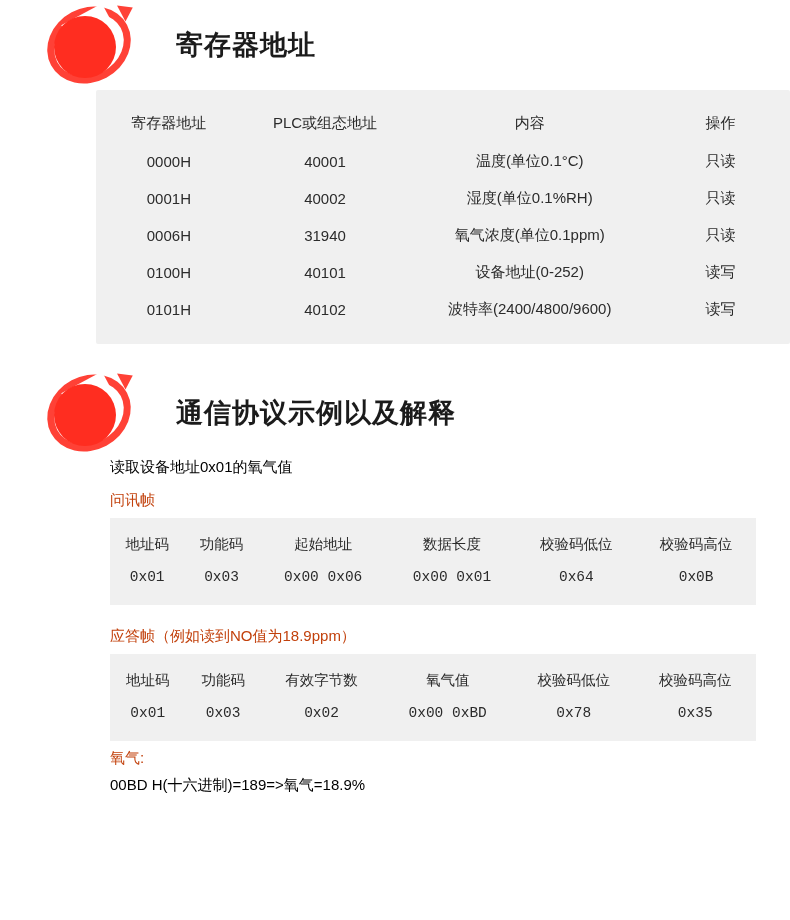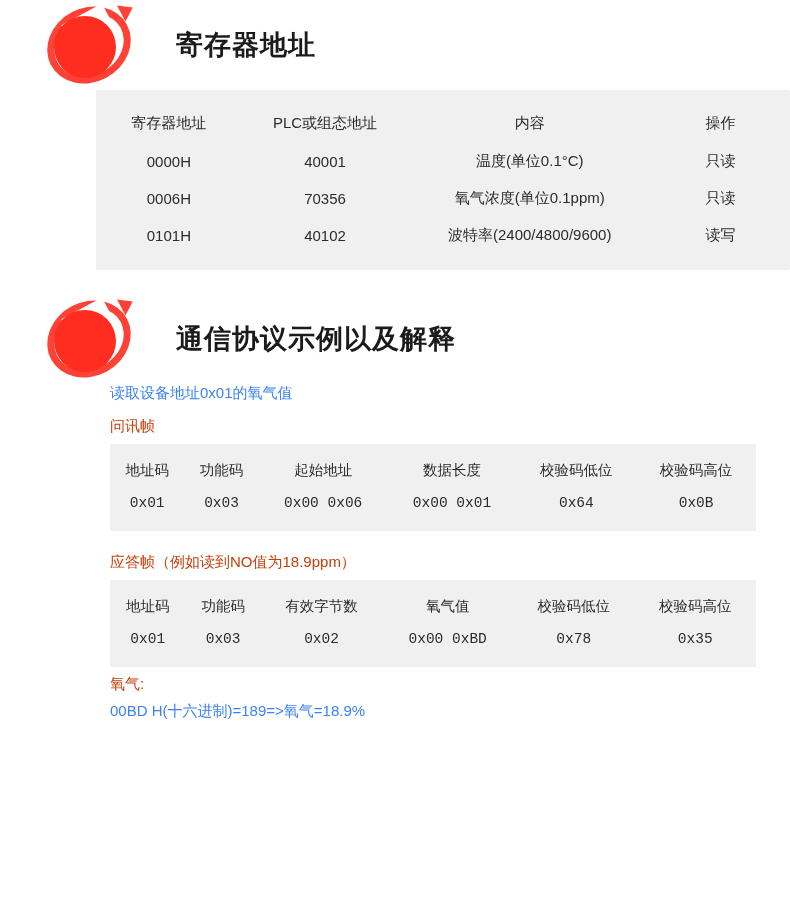"0001H" tr { html: none -> <tr> <td>0001H</td> <td>40002</td> <td>湿度(单位0.1%RH)</td> <td>只读</td> </tr> }
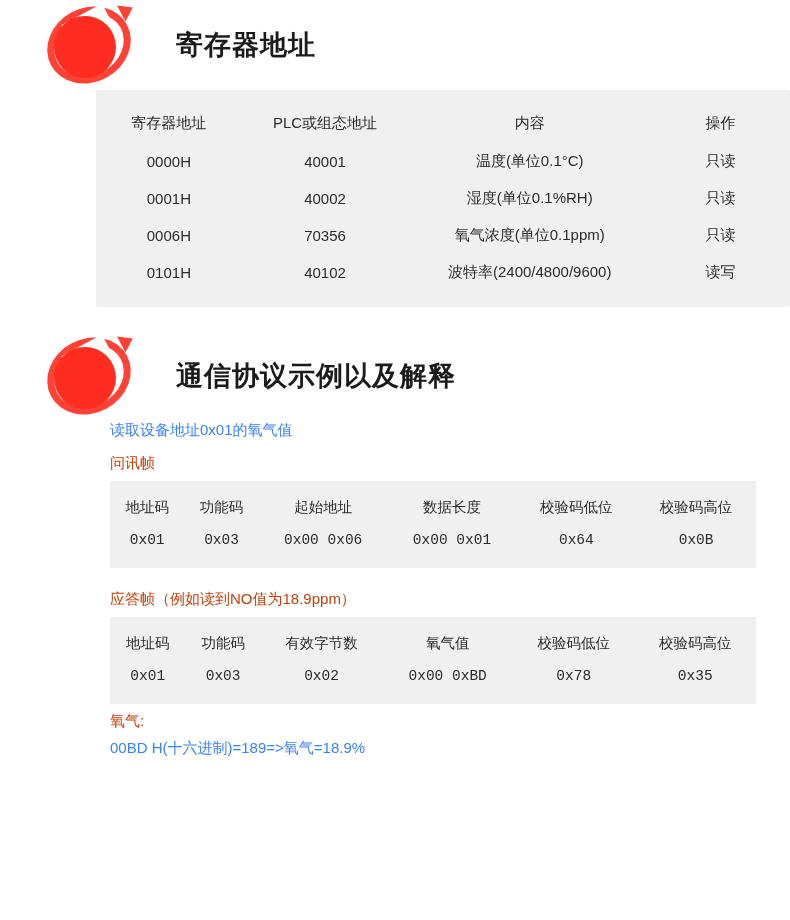"70356" td { text: 70356 -> 31940 }
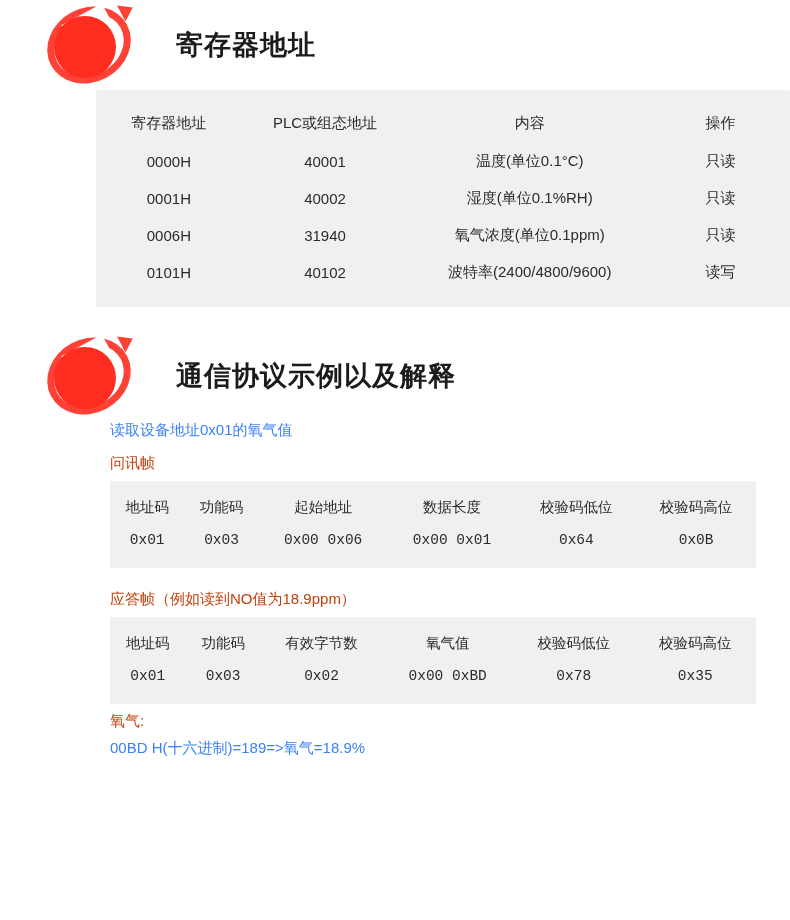"0100H" tr { html: none -> <tr> <td>0100H</td> <td>40101</td> <td>设备地址(0-252)</td> <td>读写</td> </tr> }
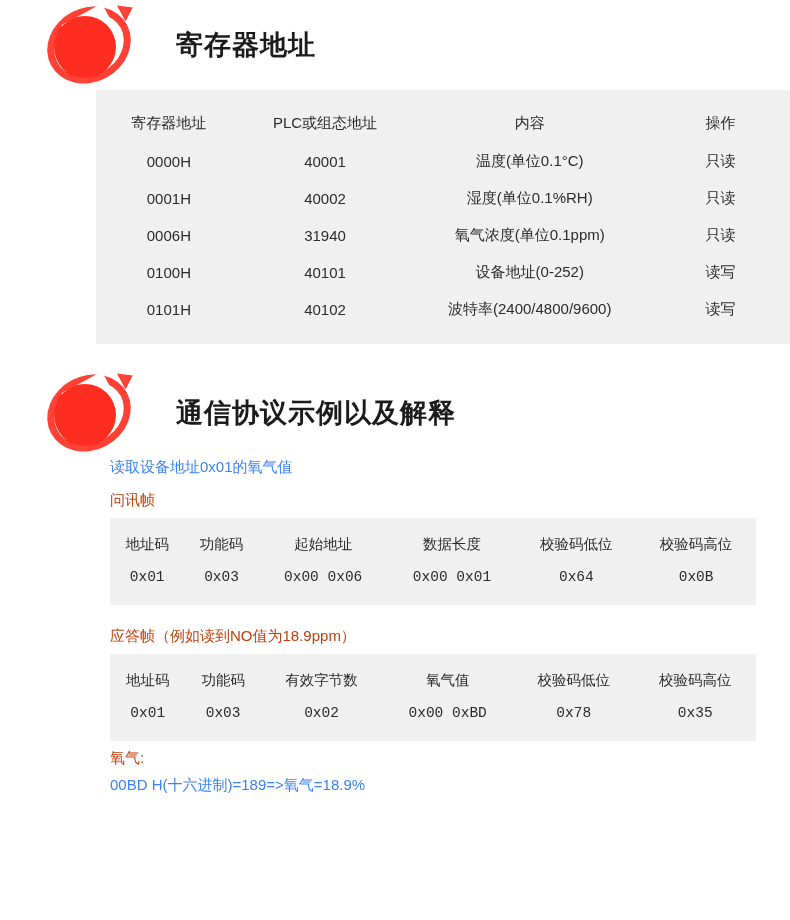"读取设备地址0x01的氧气值" .proto-line { color: #3b82f6 -> #000000 }
